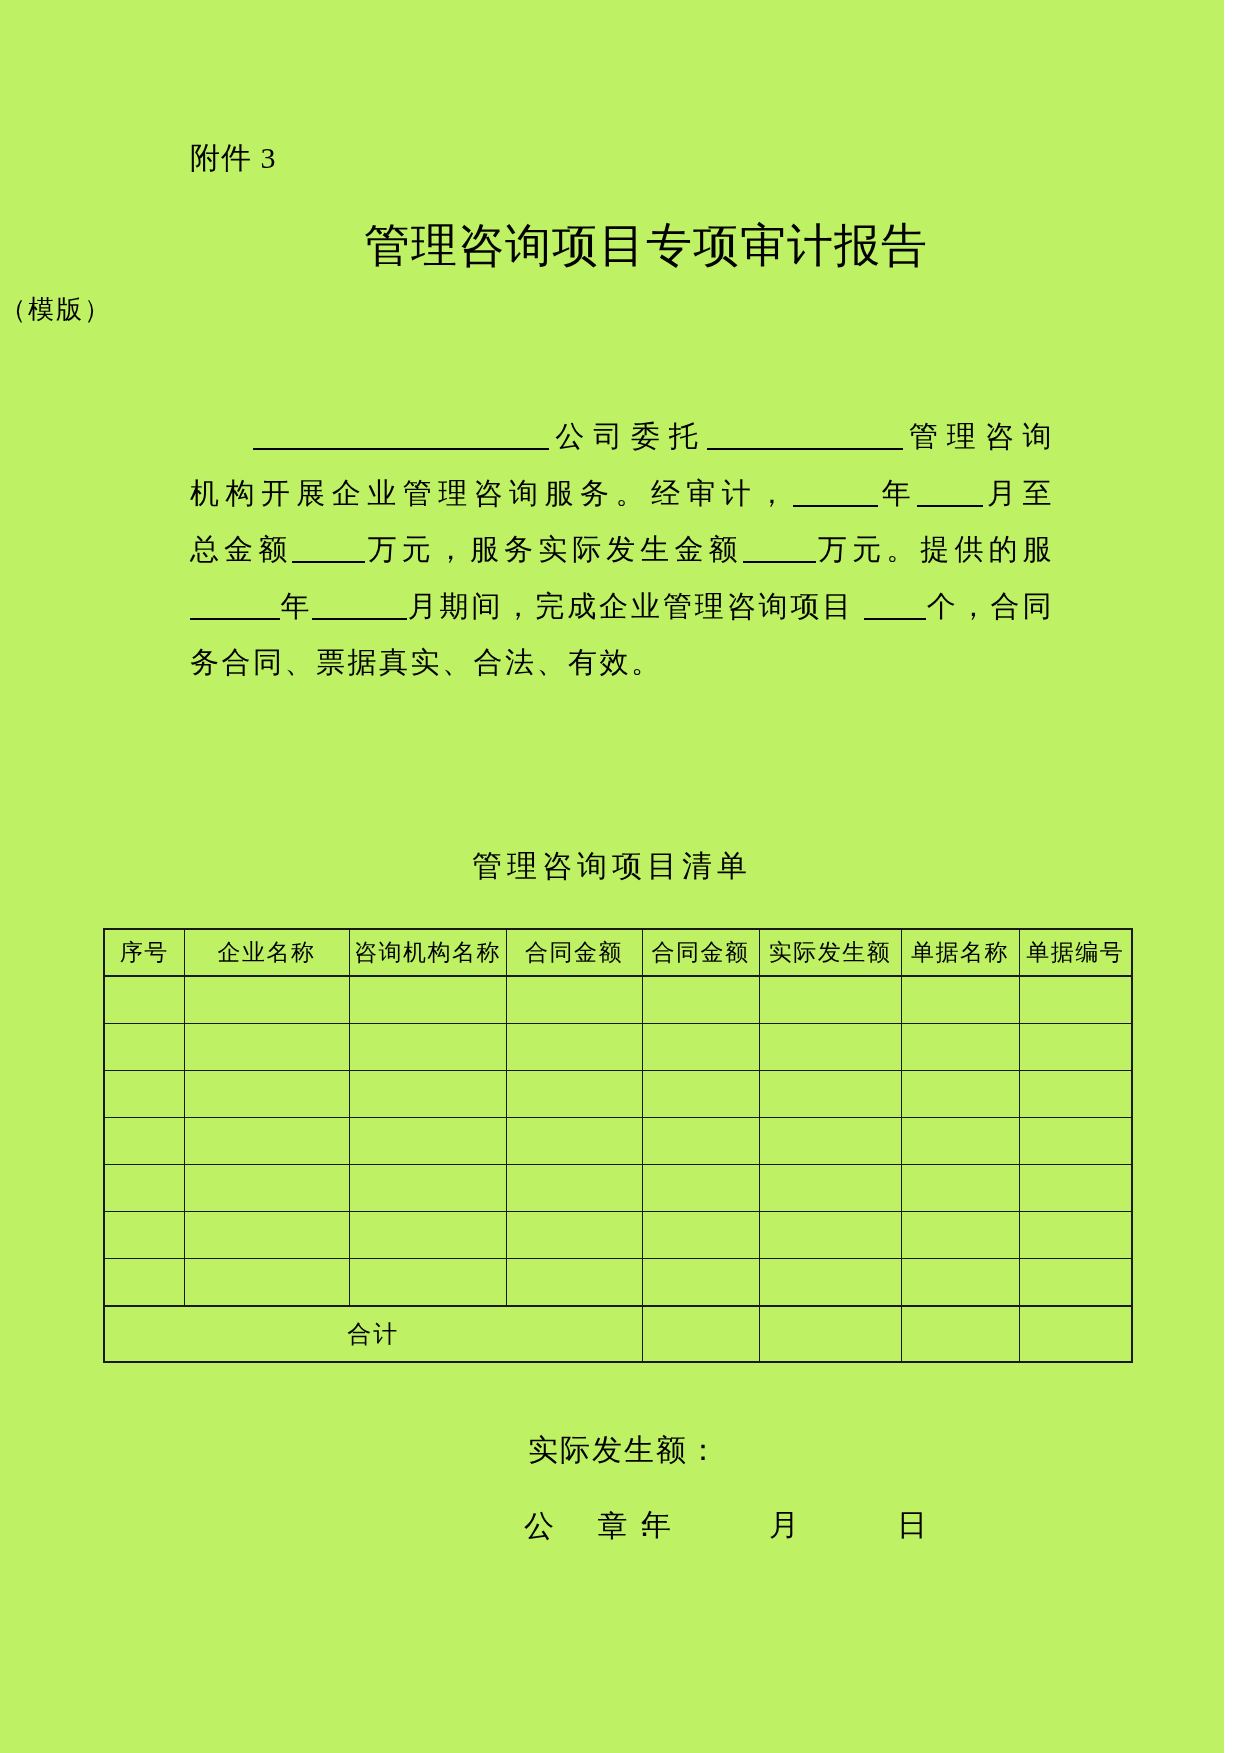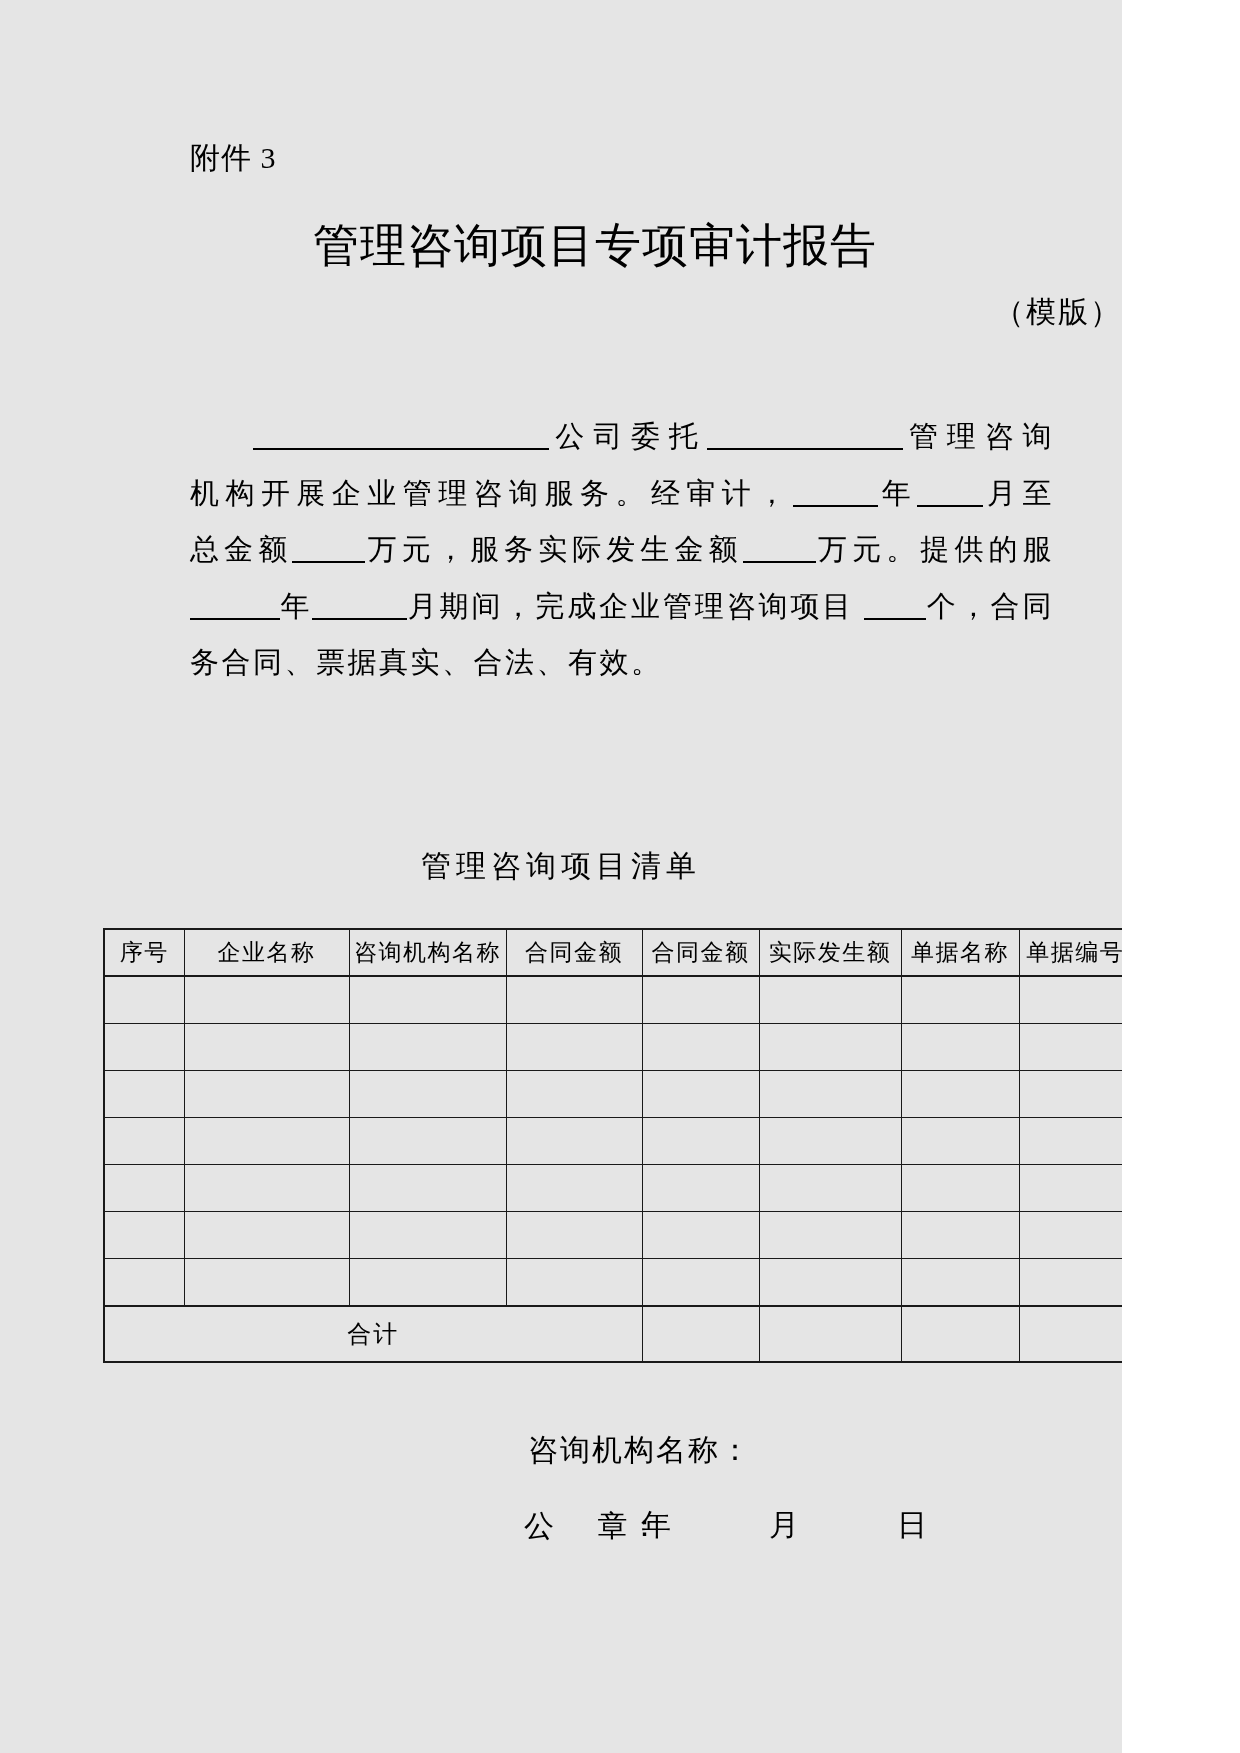"附件 3" .page { background: #e5e5e5 -> #bef264; width: 1122px -> 1224px }
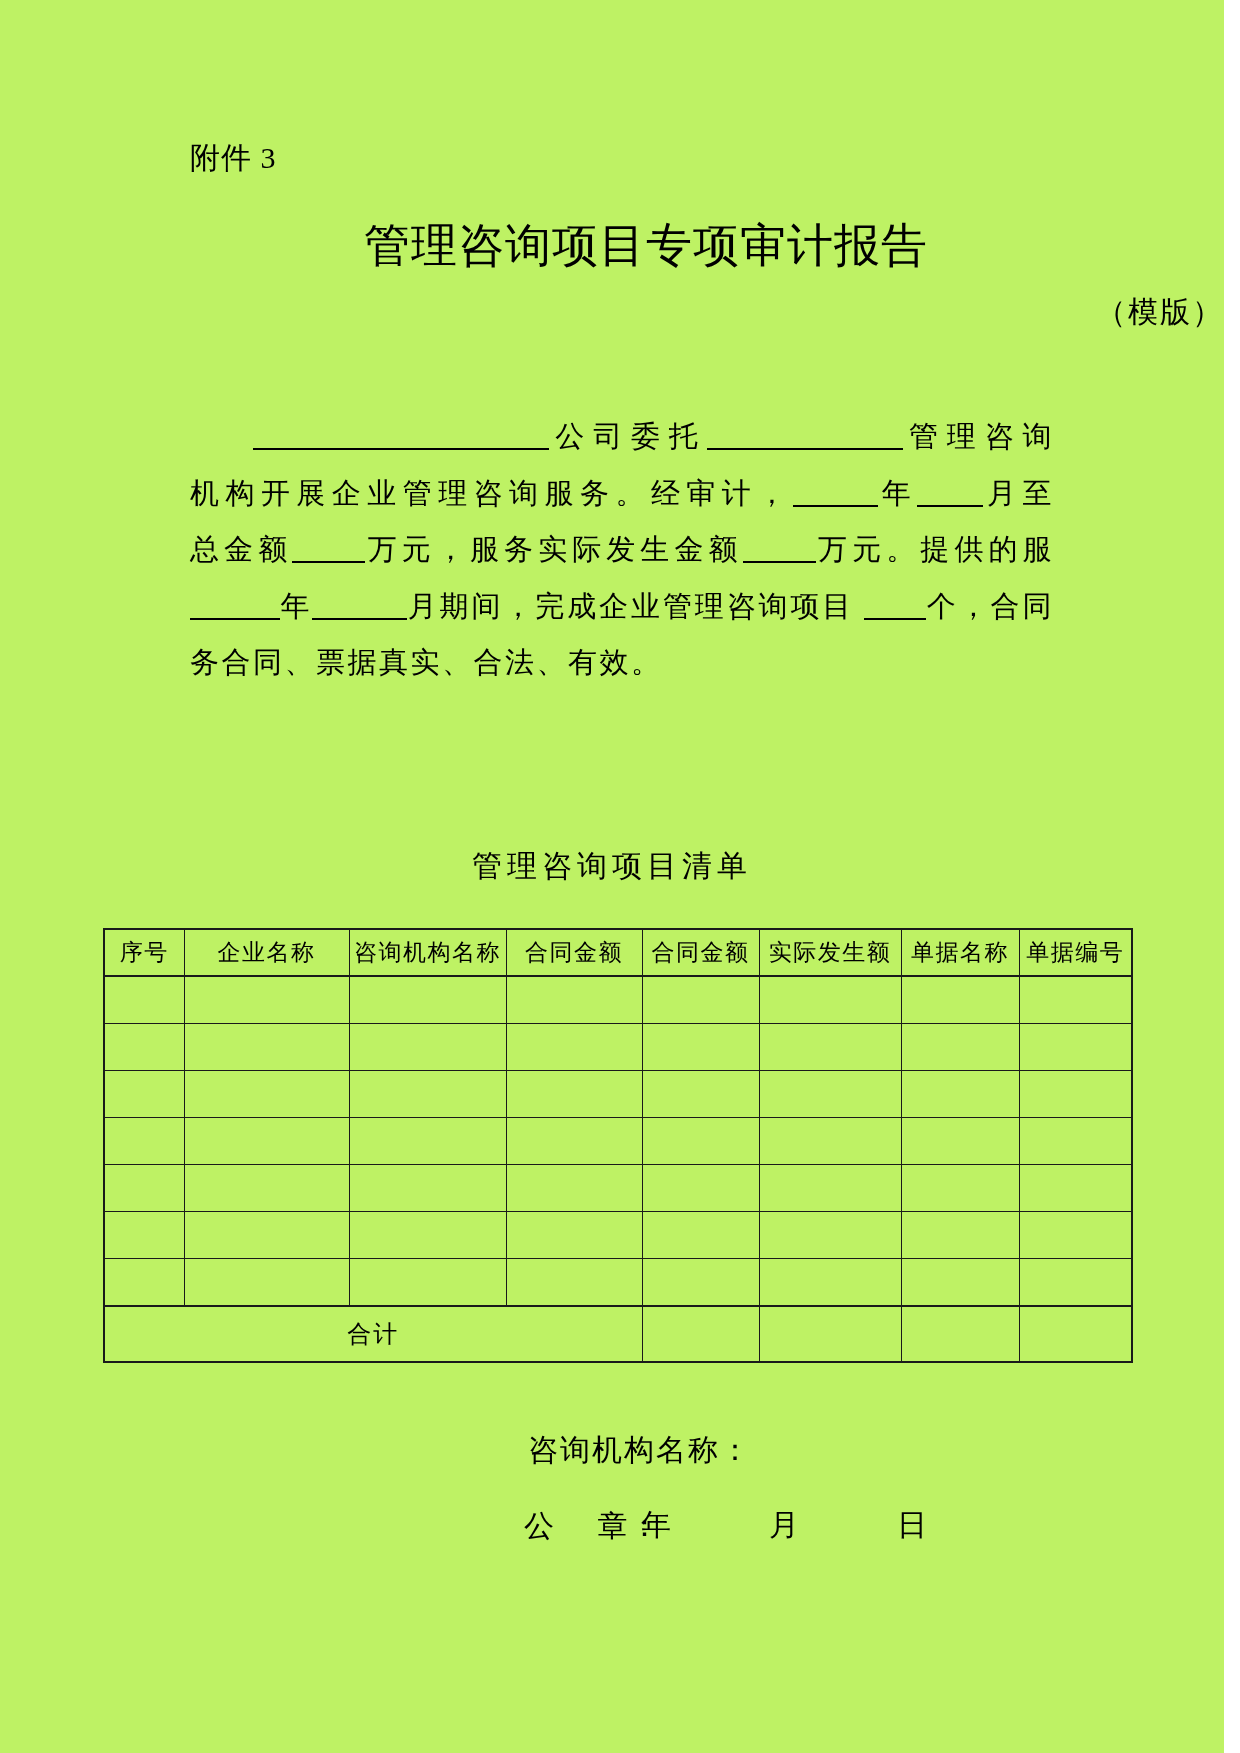"（模版）" .subtitle { font-size: 30px -> 26px; text-align: right -> left }
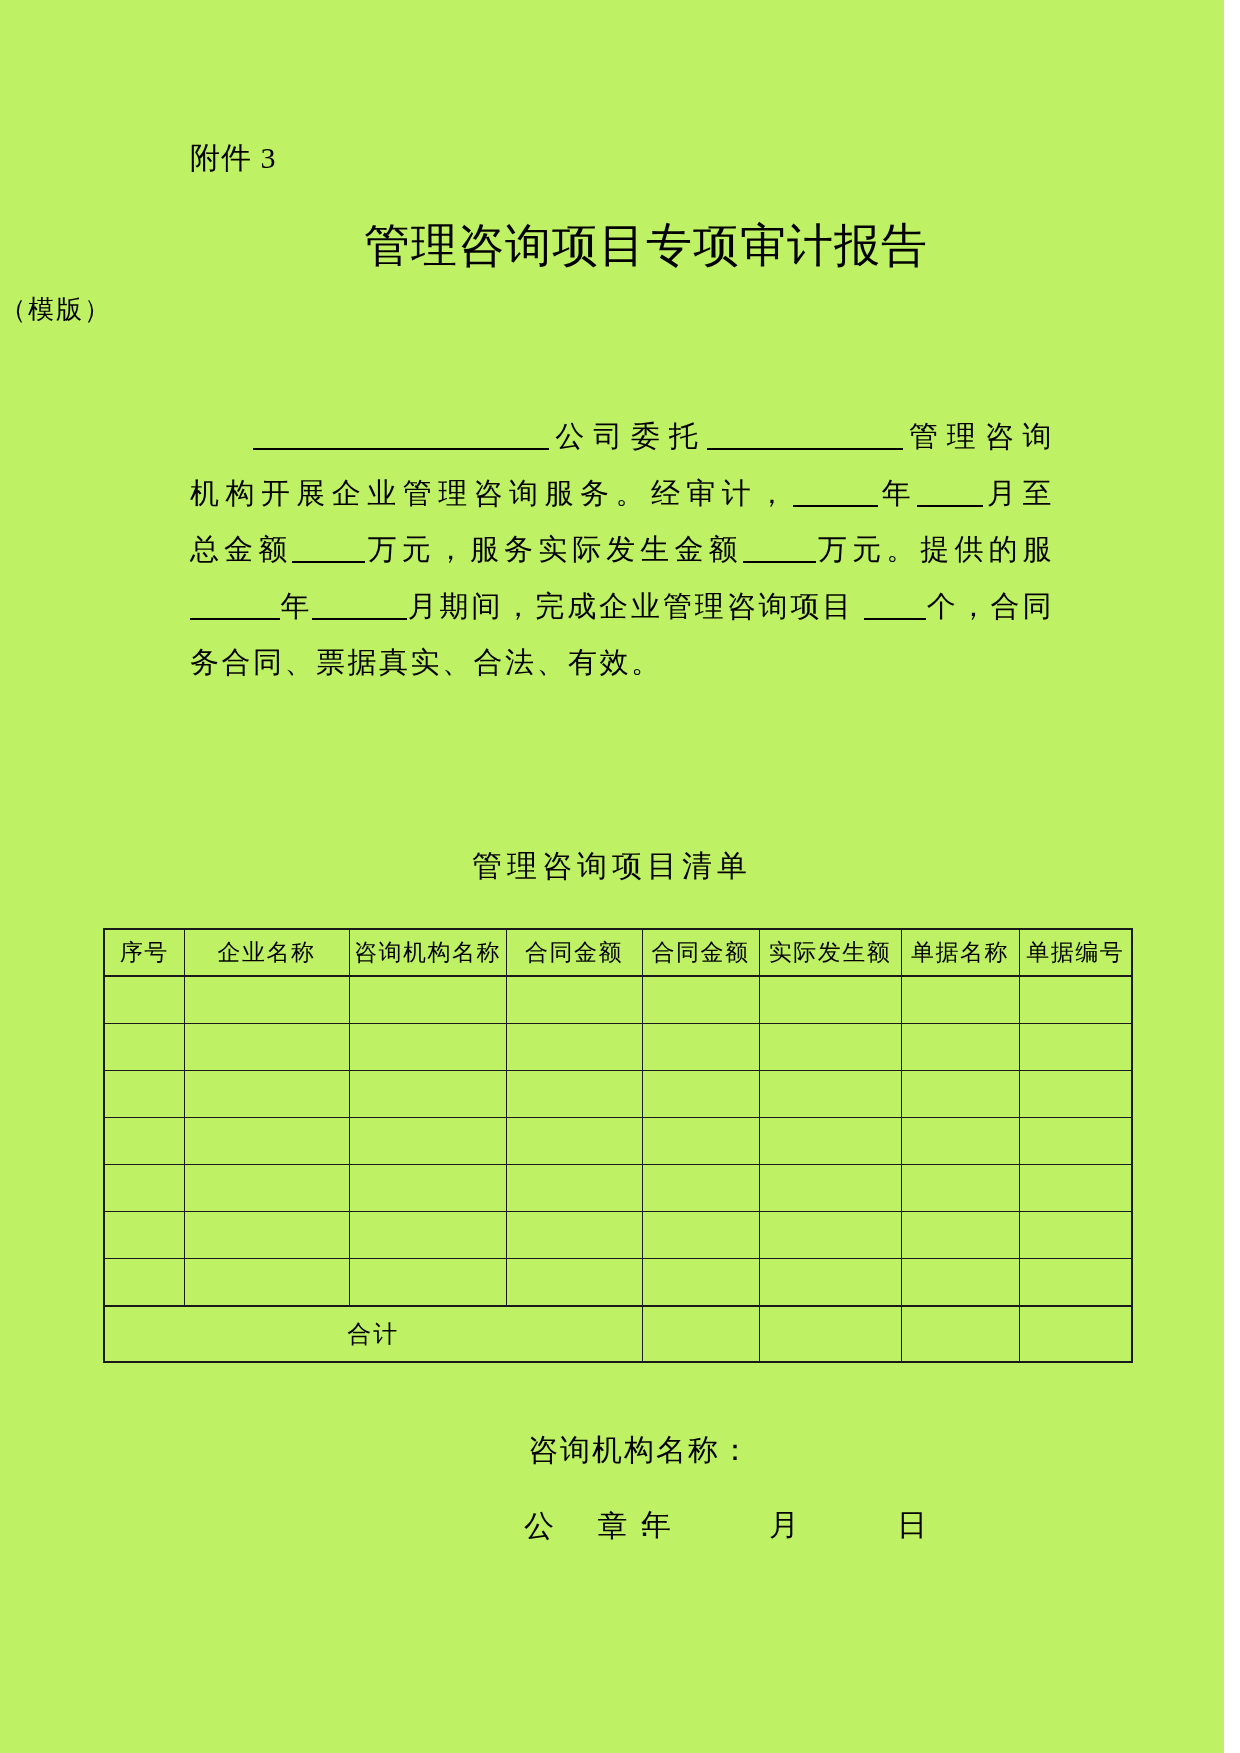"咨询机构名称：" div.sign-line { text: 咨询机构名称 -> 实际发生额 }
